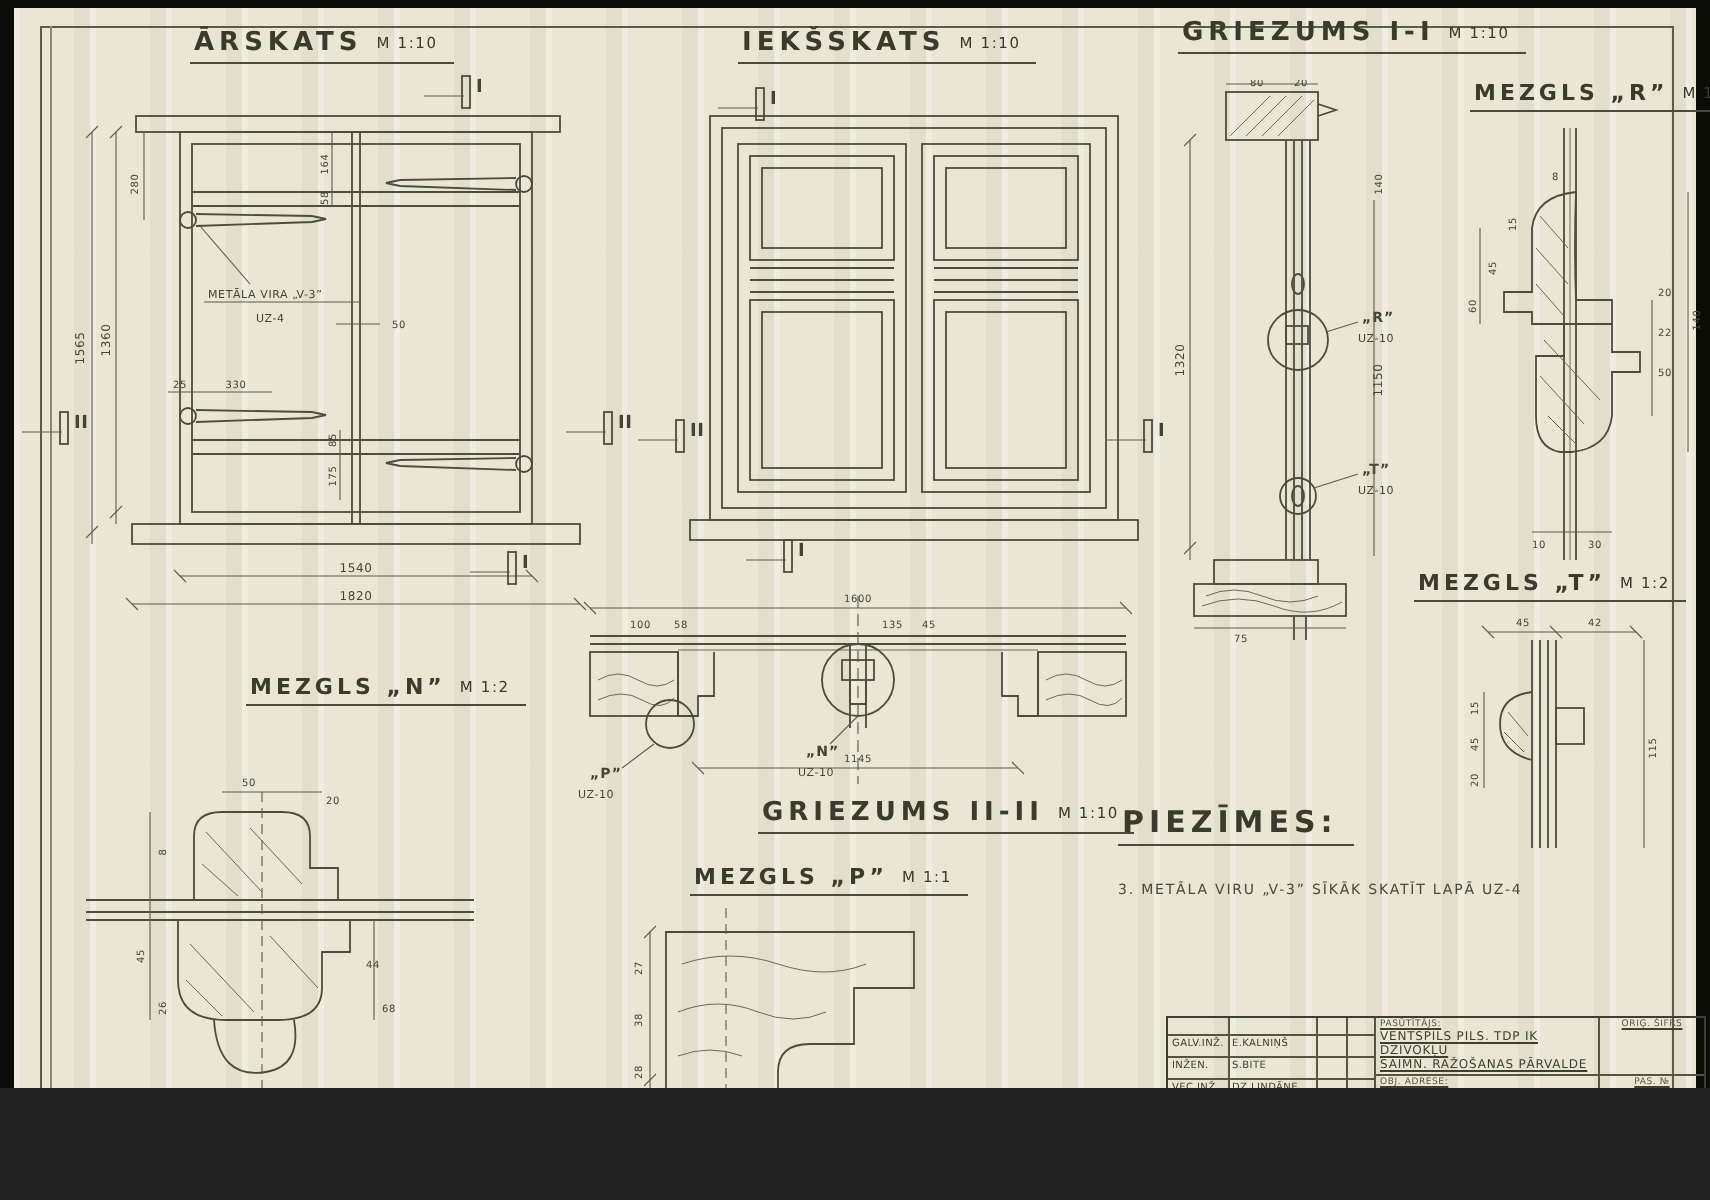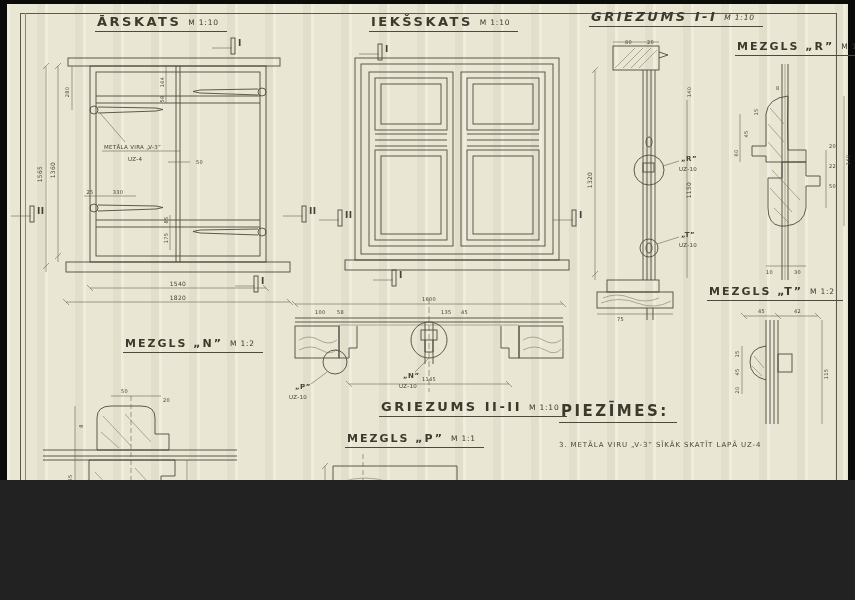"ĀRSKATS M 1:10" #stage { height: 480px -> 544px }
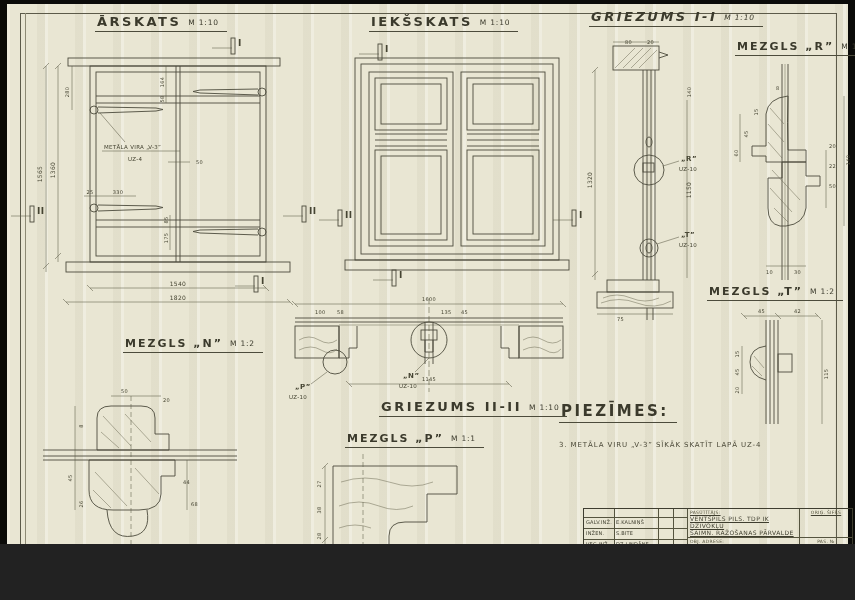"GRIEZUMS I-I M 1:10" div.title { font-style: italic -> none }
